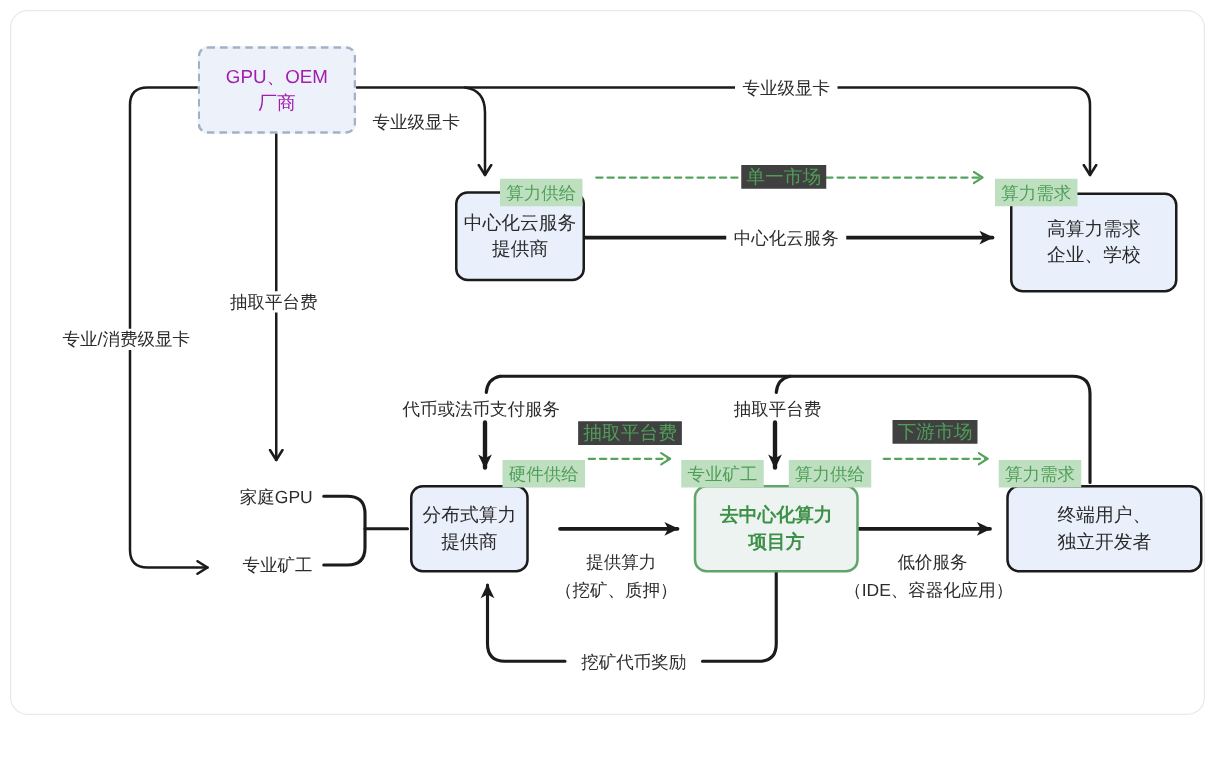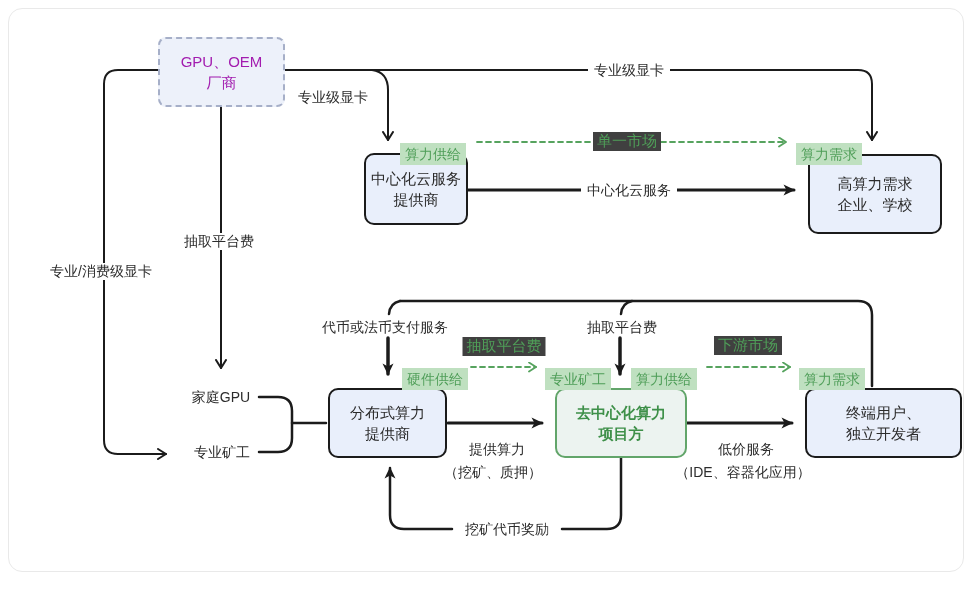"分布式算力" div.node { width: 119px -> 95px }
